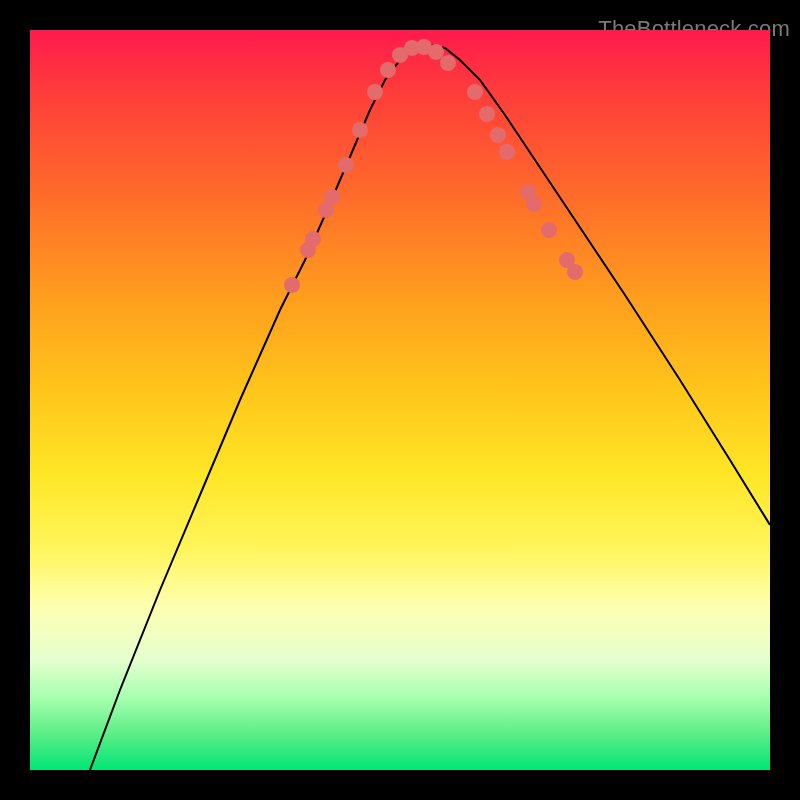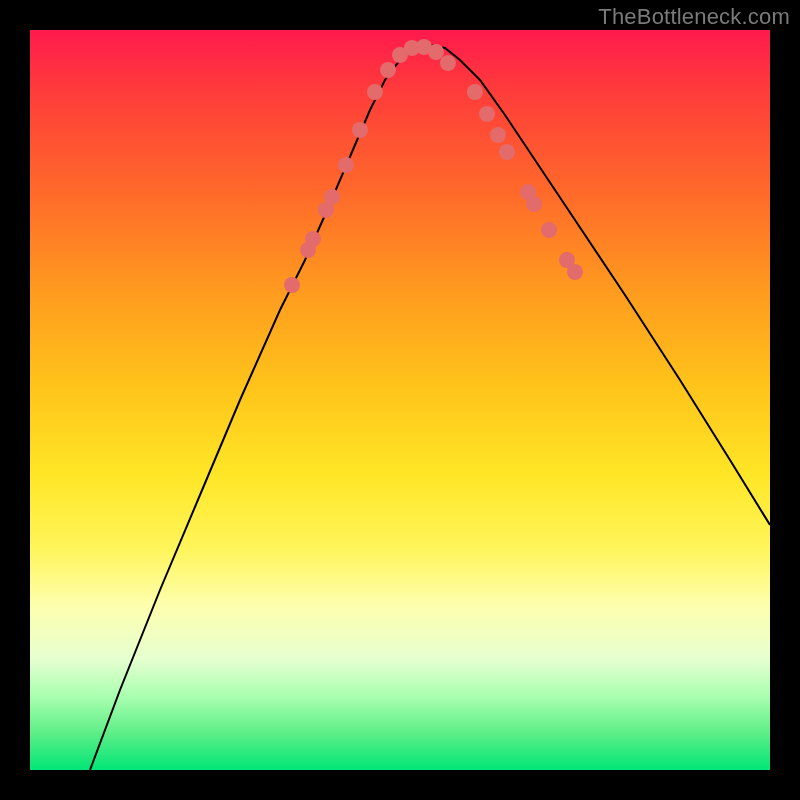"TheBottleneck.com" .watermark { top: 4px -> 16px }
